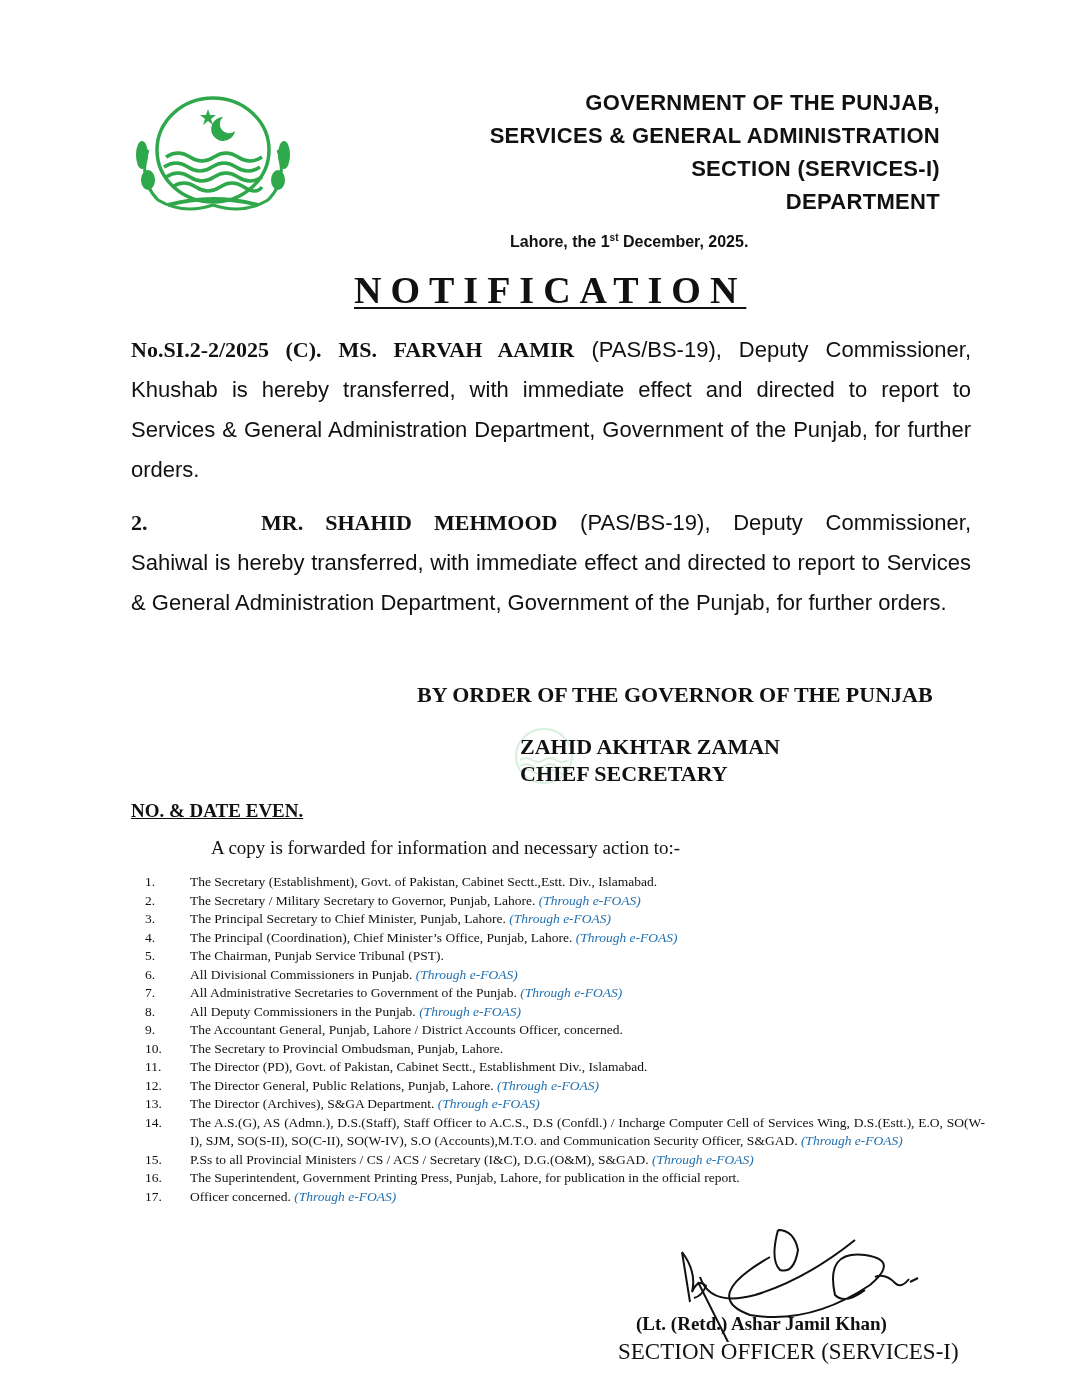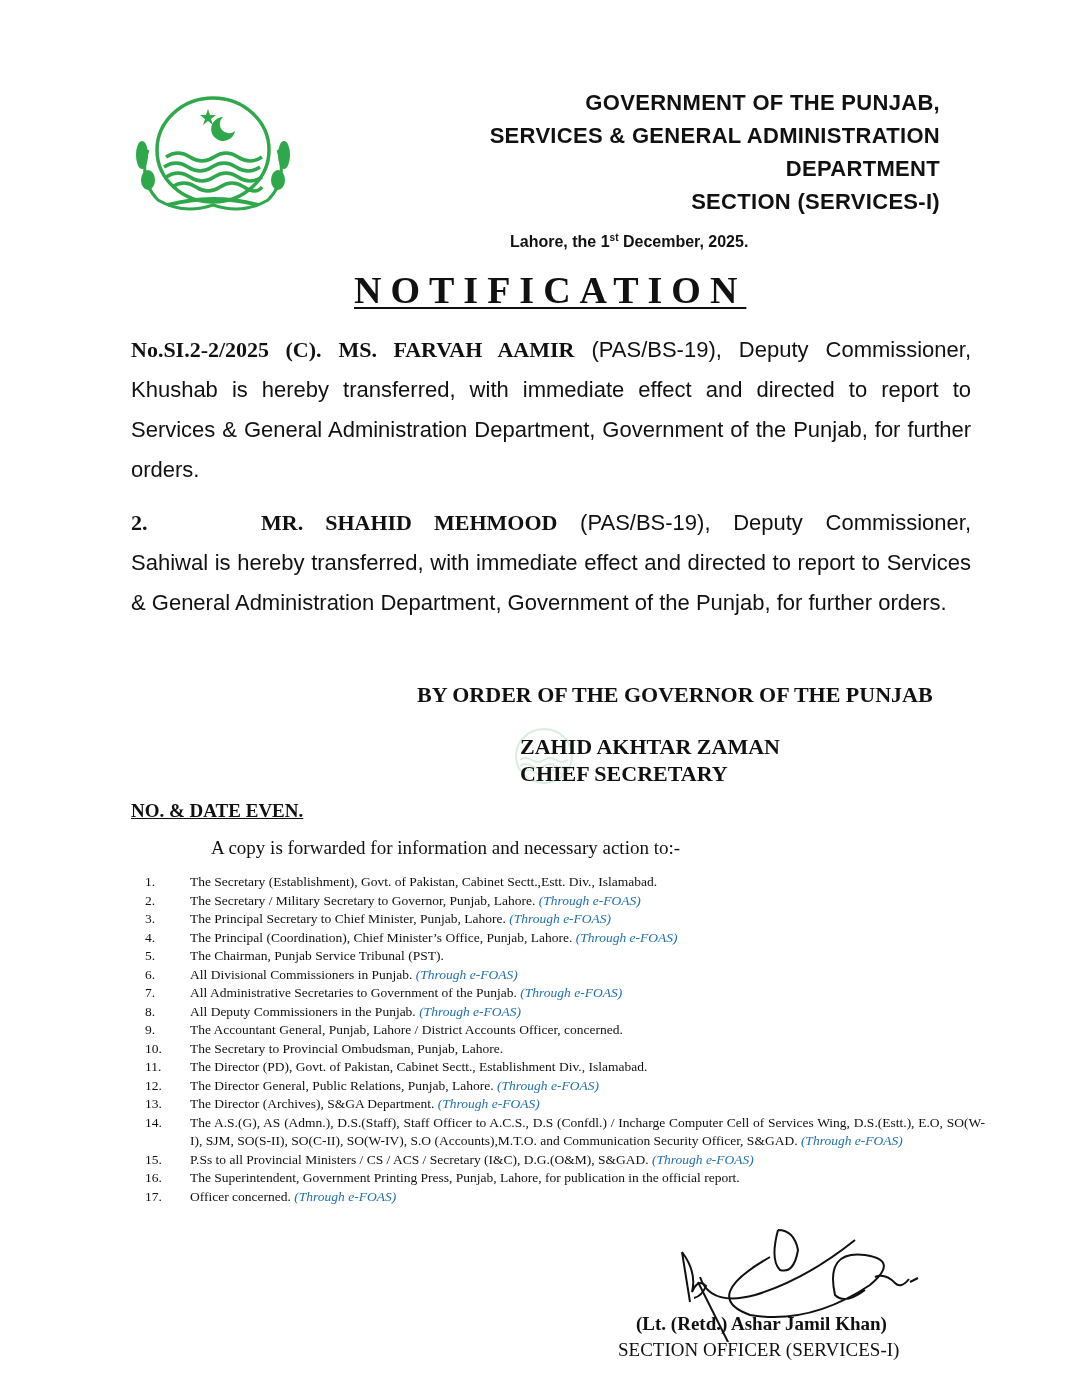"DEPARTMENT" div { order: before "SECTION (SERVICES-I)" -> after "SECTION (SERVICES-I)" }
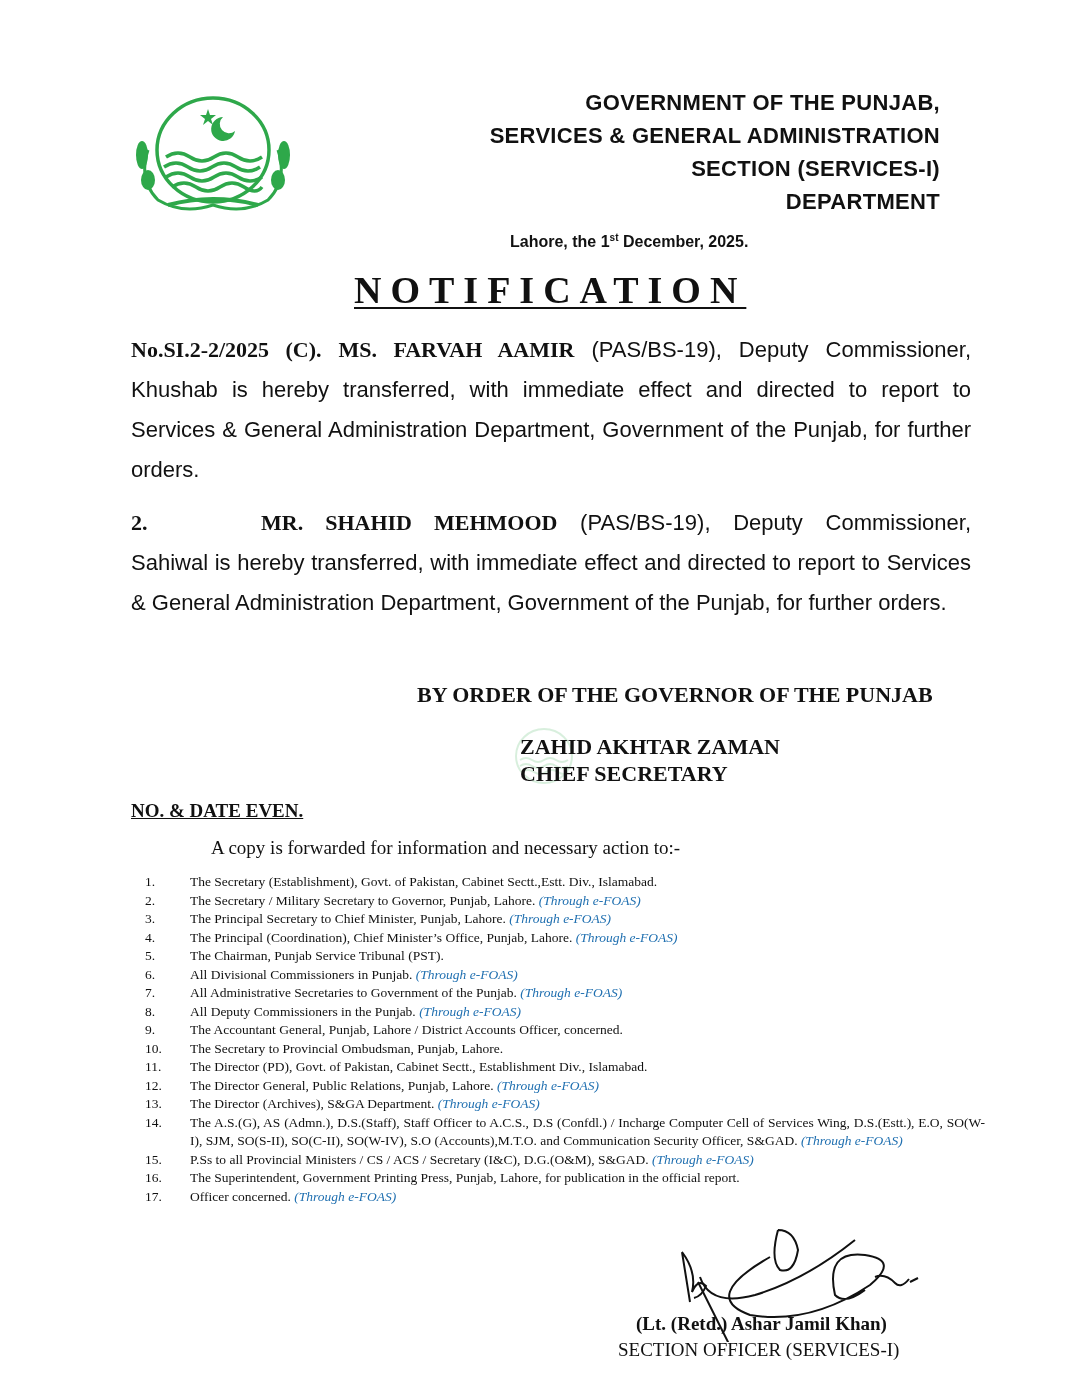"SECTION OFFICER (SERVICES-I)" .sigtitle { font-size: 19px -> 23px }
